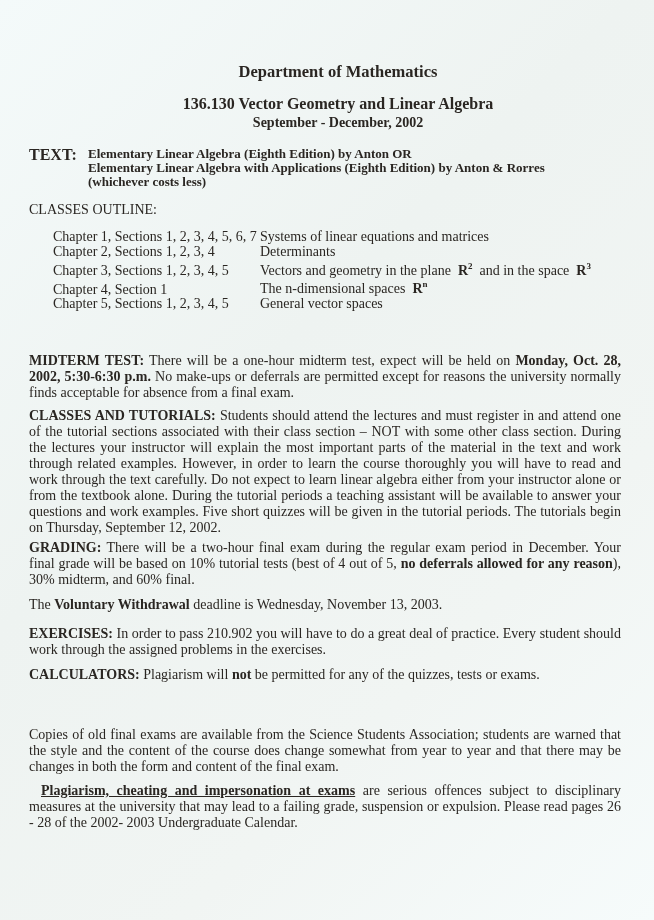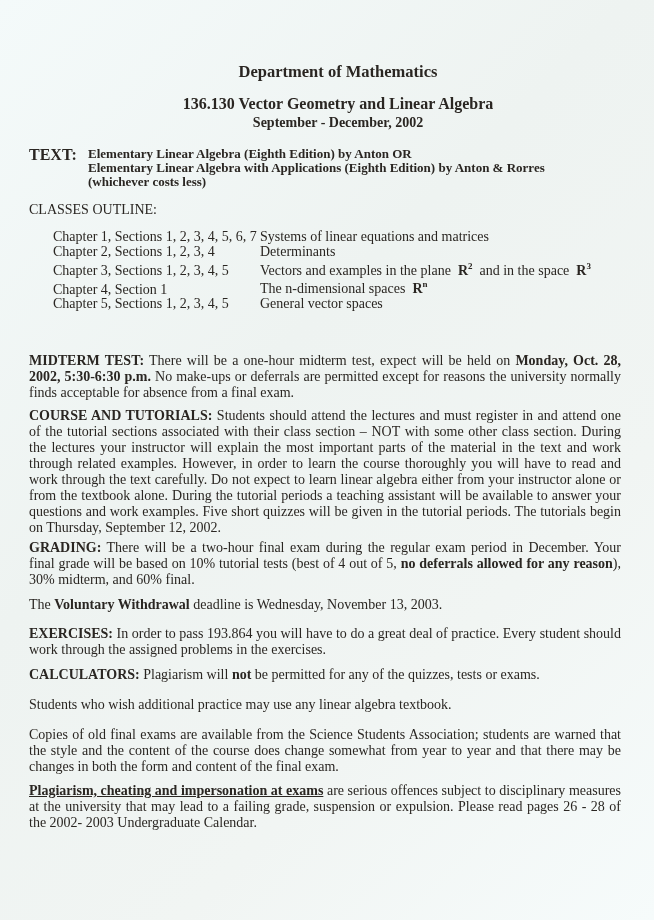"Vectors and examples in the" span { text: examples -> geometry }
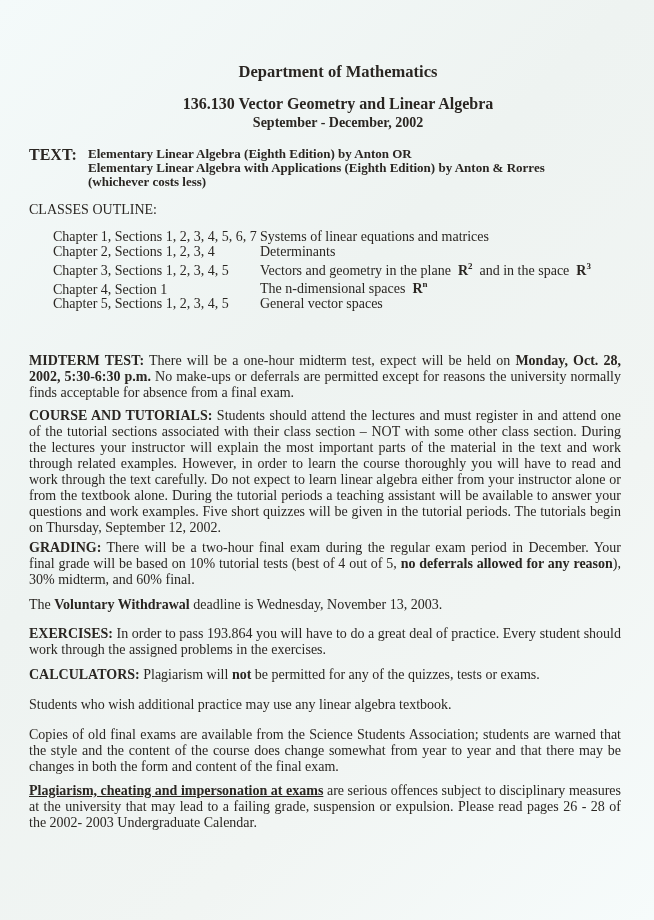"COURSE AND TUTORIALS:" b { text: COURSE -> CLASSES }
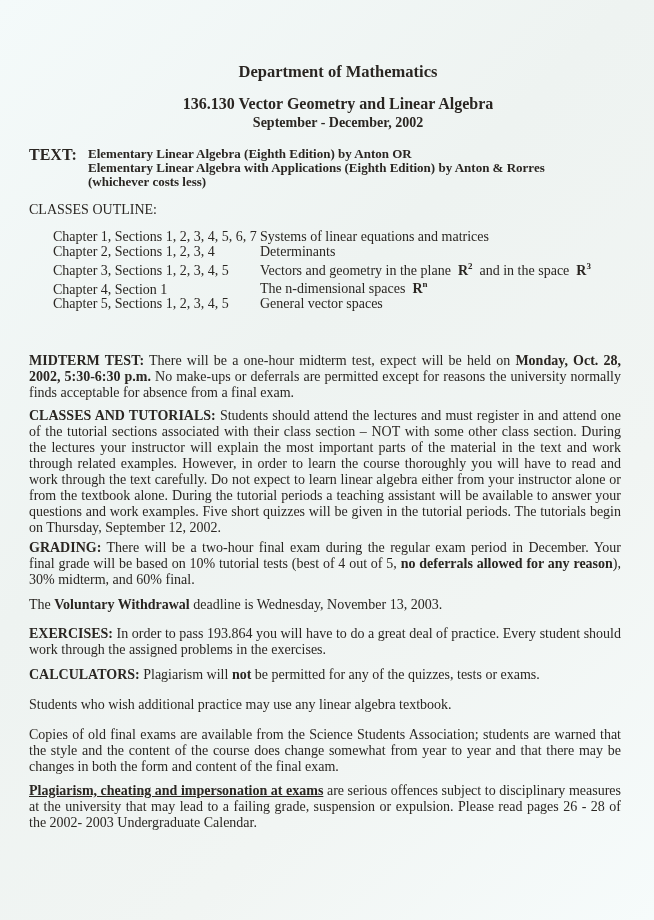"In order to pass 193.864" span { text: 193.864 -> 210.902 }
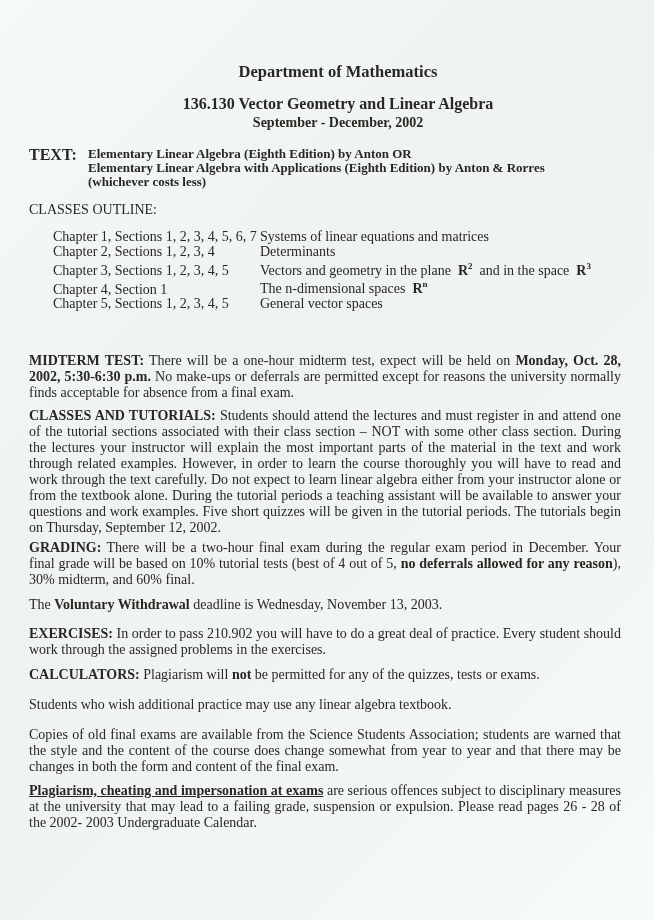"Students who wish additional practice" div.para { html: <div> <span>Students who wish additional practice may use any linear algebra textbook.</span> </div> -> none }
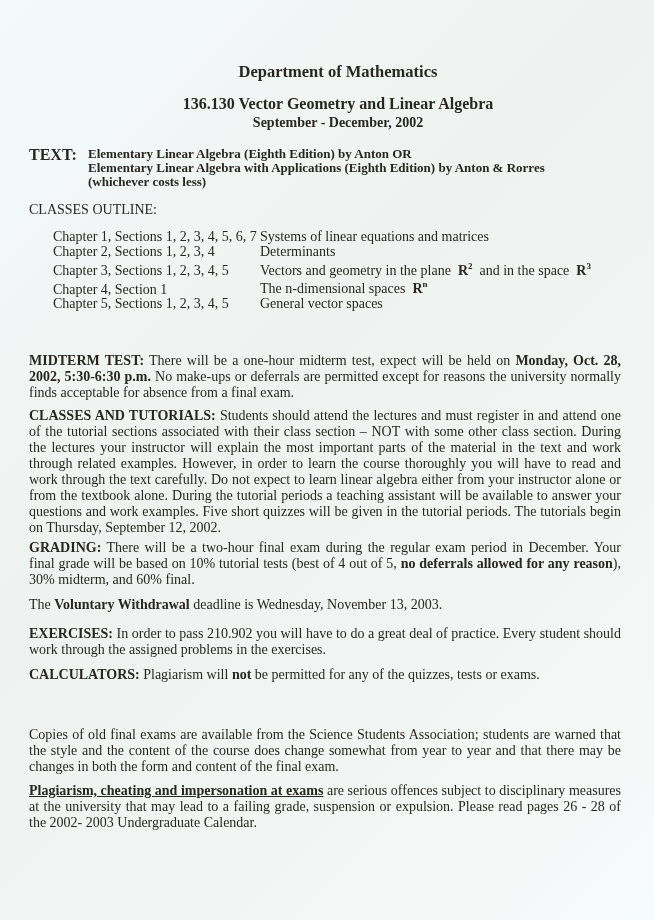"Plagiarism, cheating and impersonation" .u { margin-left: none -> 12px }
